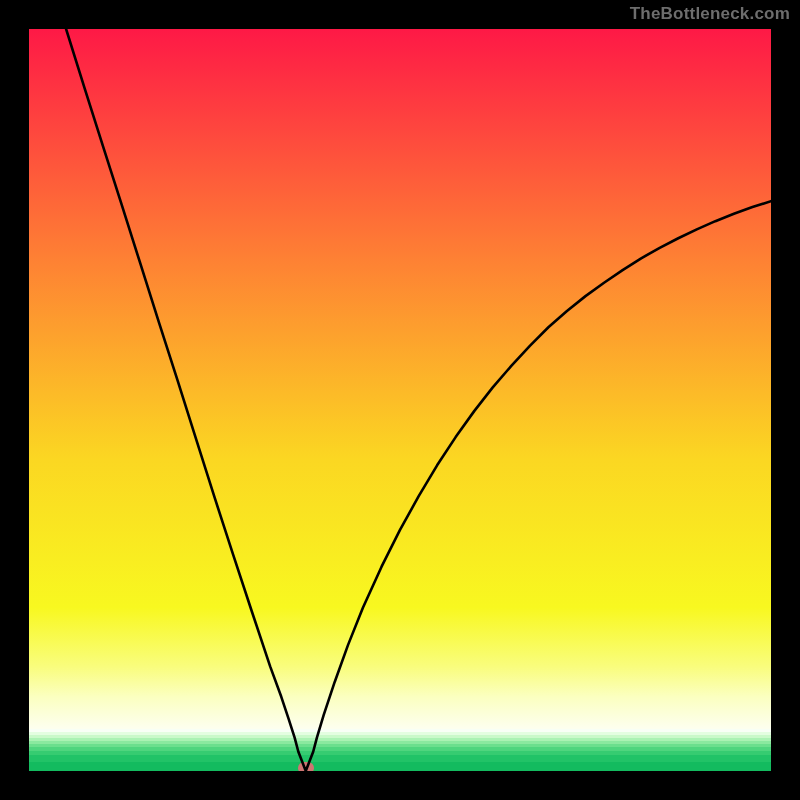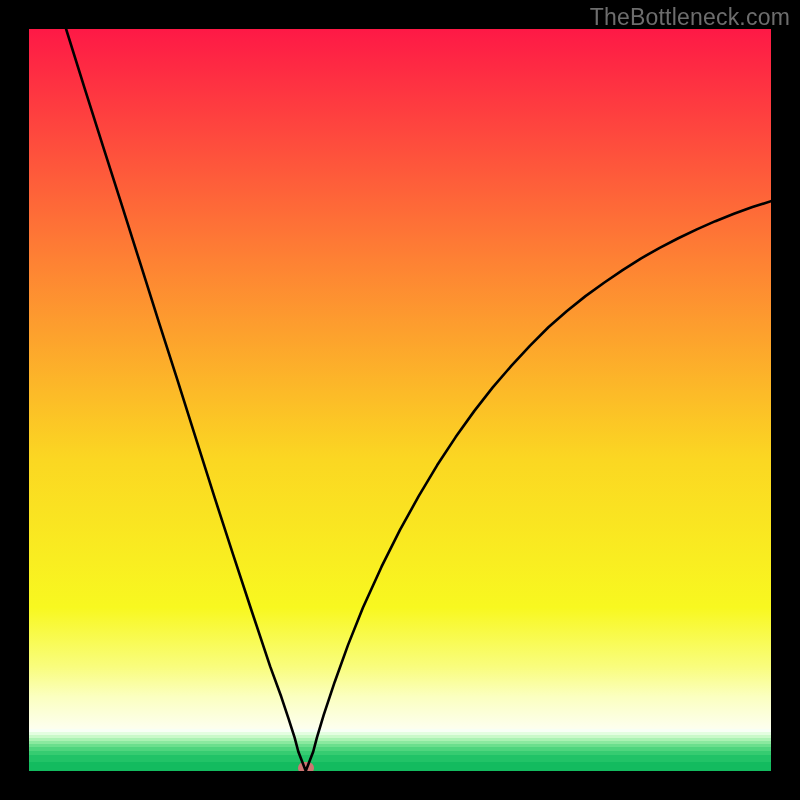"TheBottleneck.com" .watermark { font-size: 23px -> 17px; font-weight: 400 -> 700 }
